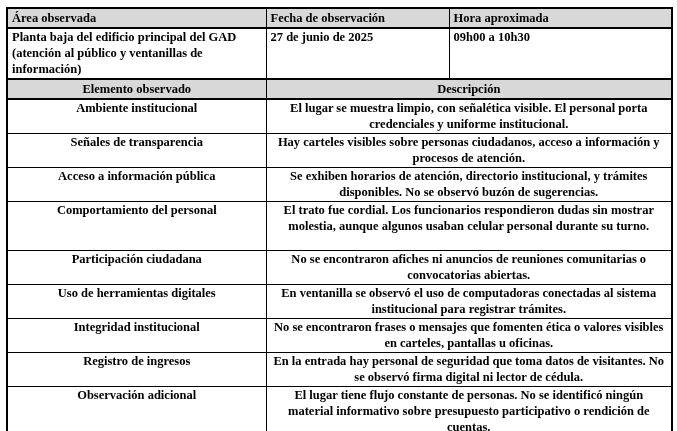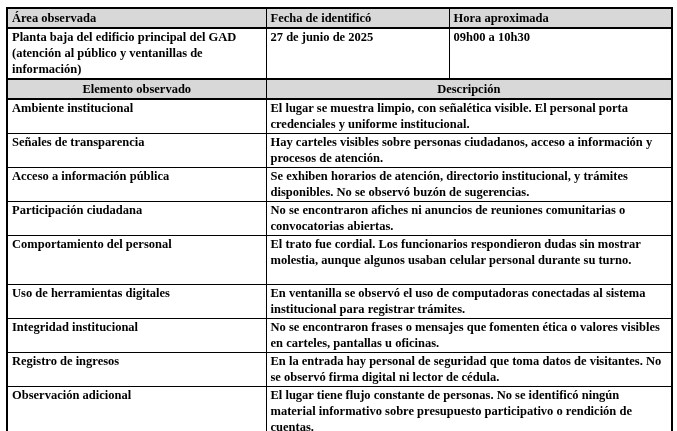"Fecha de identificó" th { text: identificó -> observación }
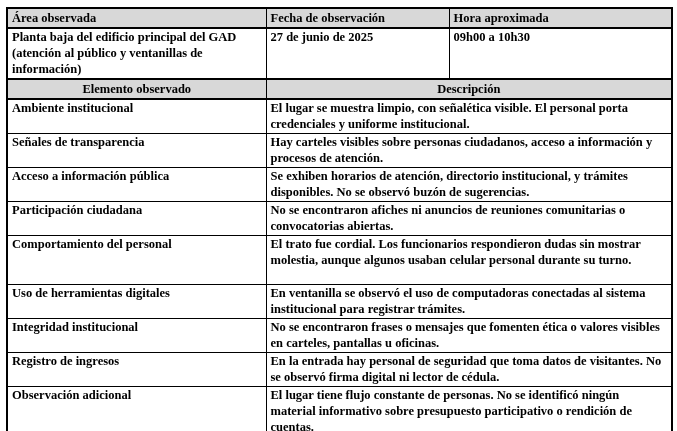"Ambiente institucional" tr.body-row td { text-align: none -> center }
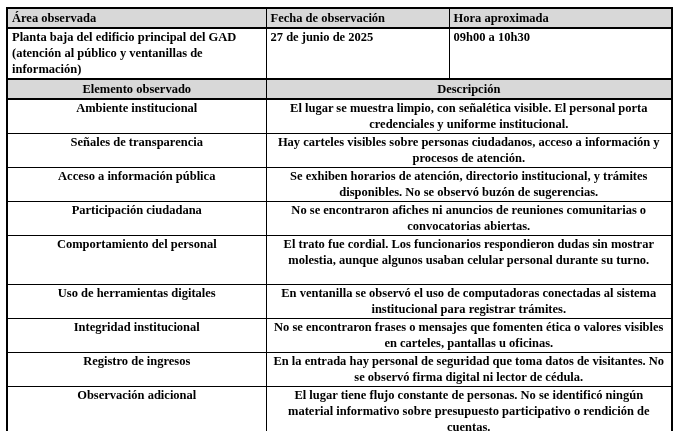"Participación ciudadana" tr.body-row { order: before "Comportamiento del personal" -> after "Comportamiento del personal" }
